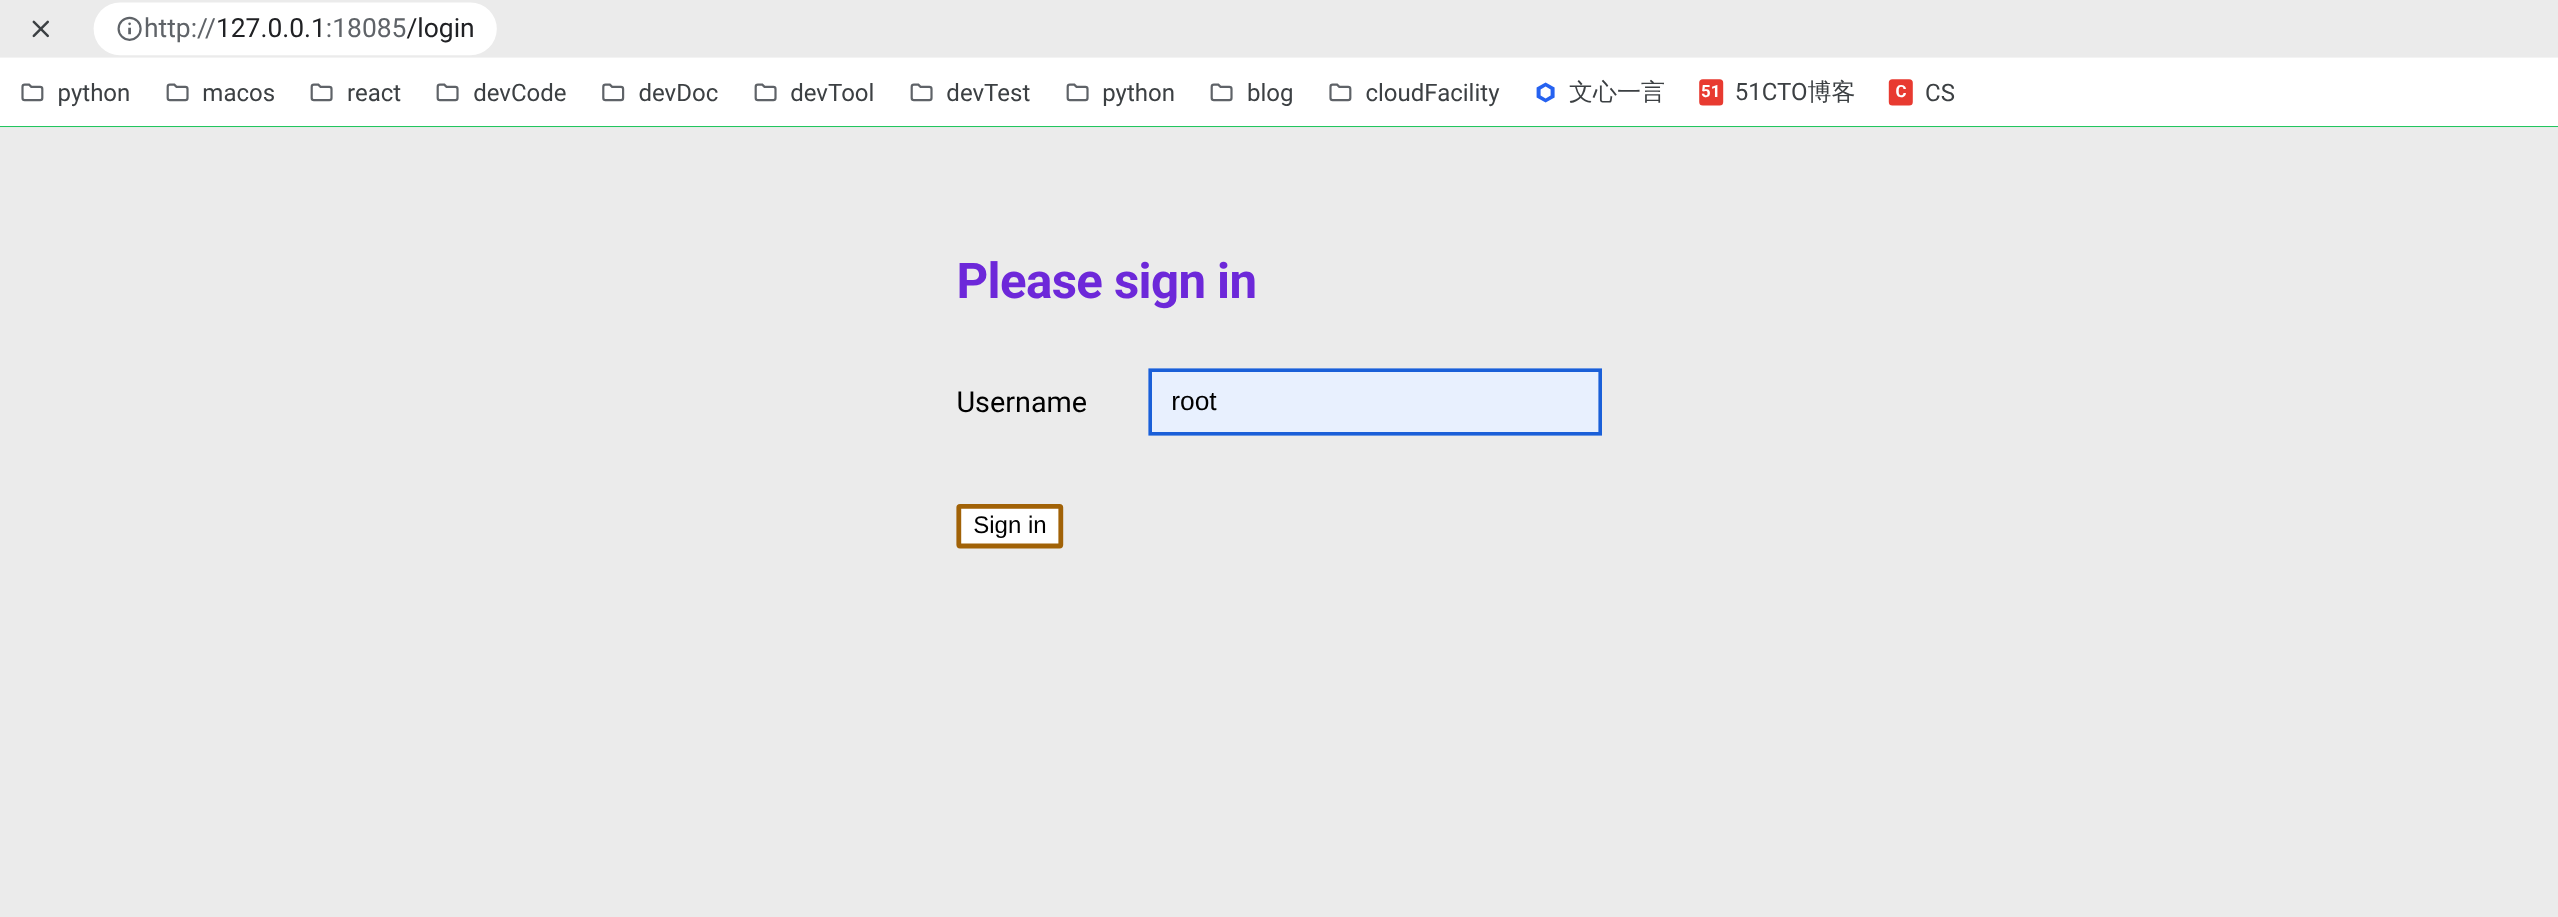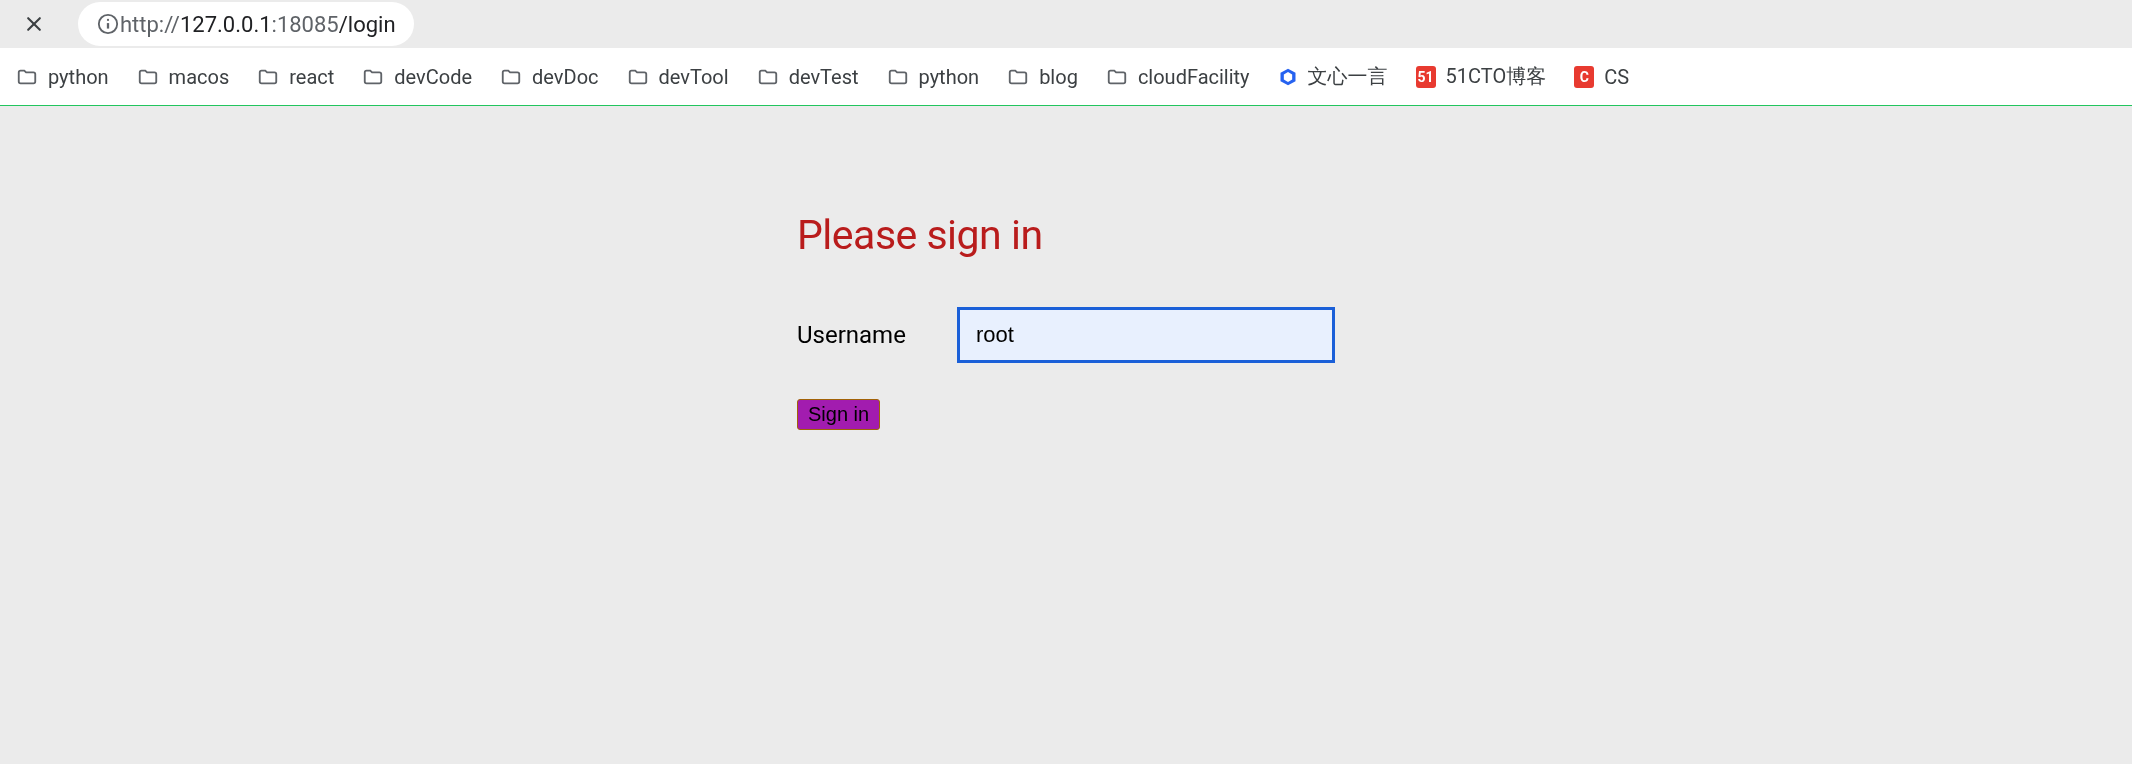"Please sign in" .form-title { color: #b91c1c -> #6d28d9; font-weight: 400 -> 700 }
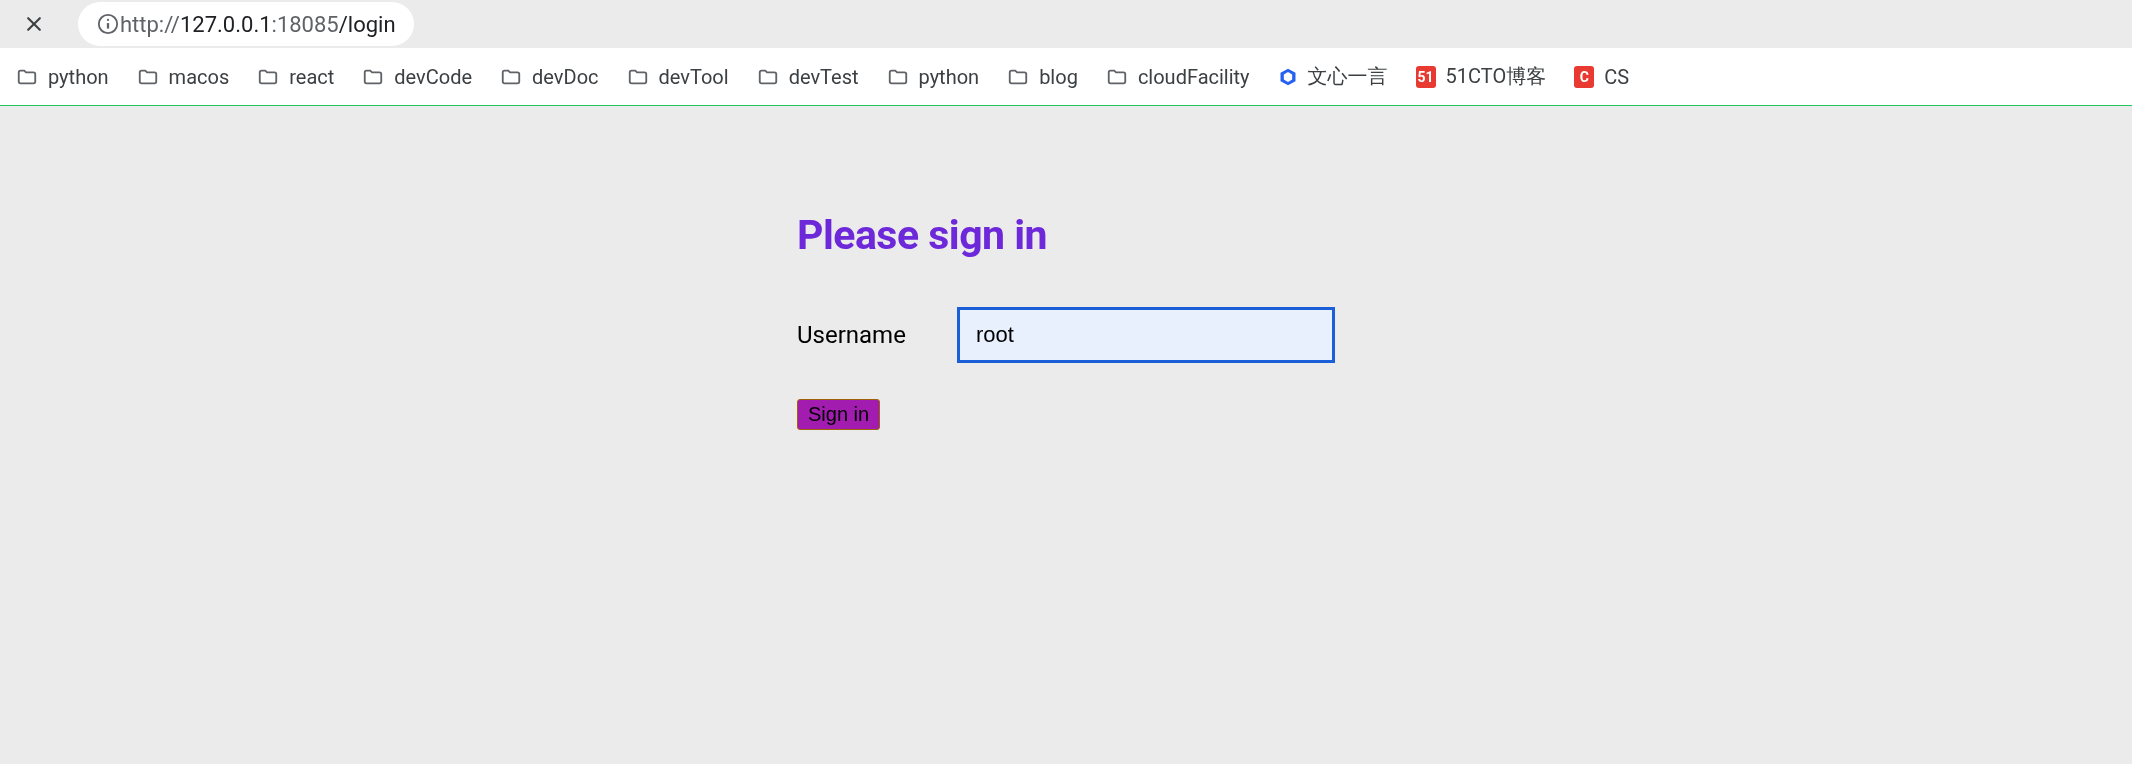"Username" .form-row { margin-bottom: 16px -> 37px }
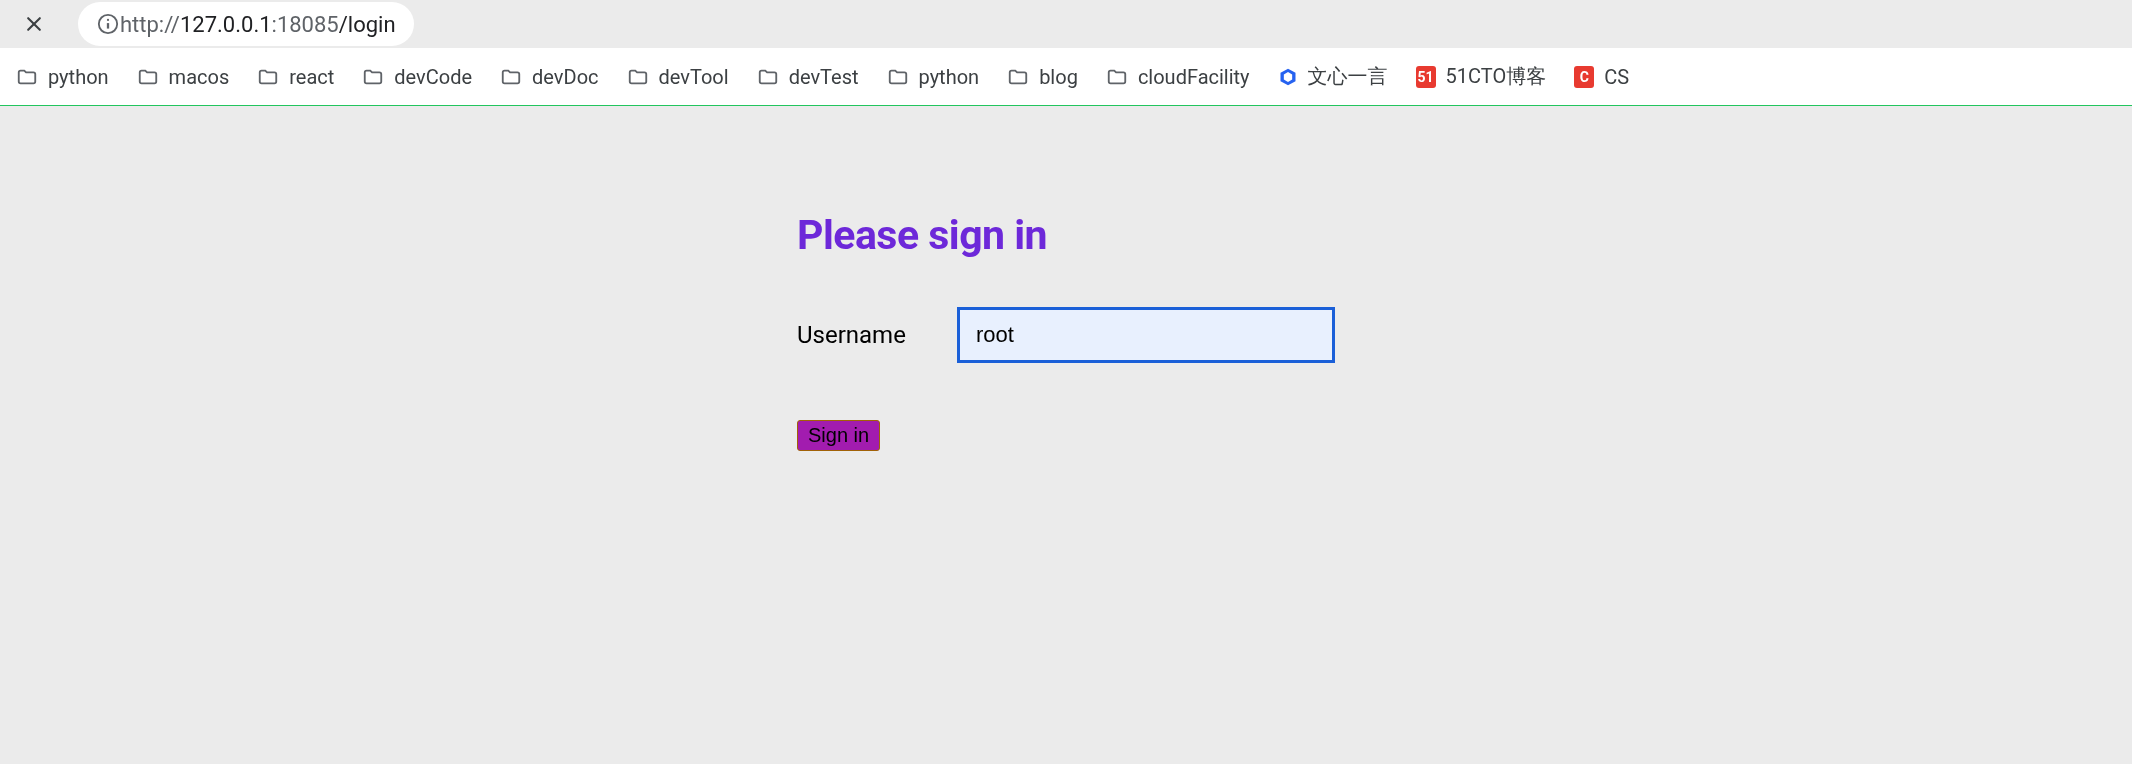"Sign in" .signin-button { background: #a21caf -> #ffffff; border: 1px solid #a16207 -> 4px solid #a16207 }
